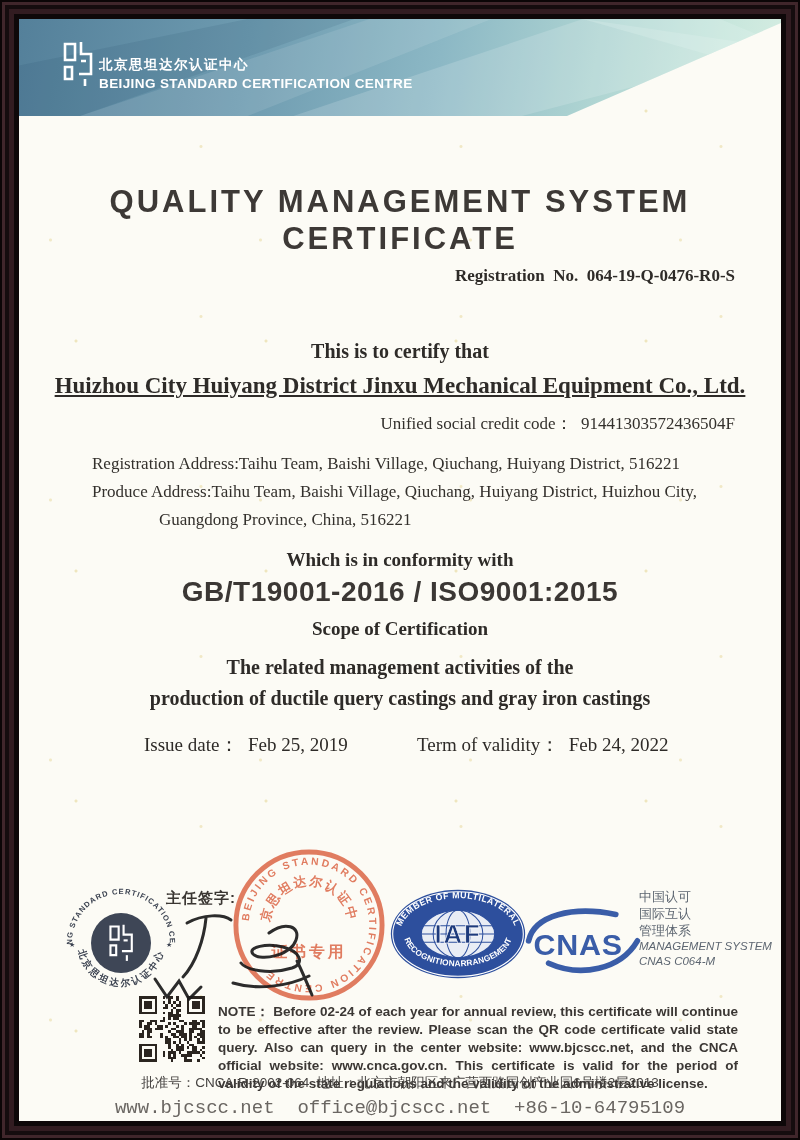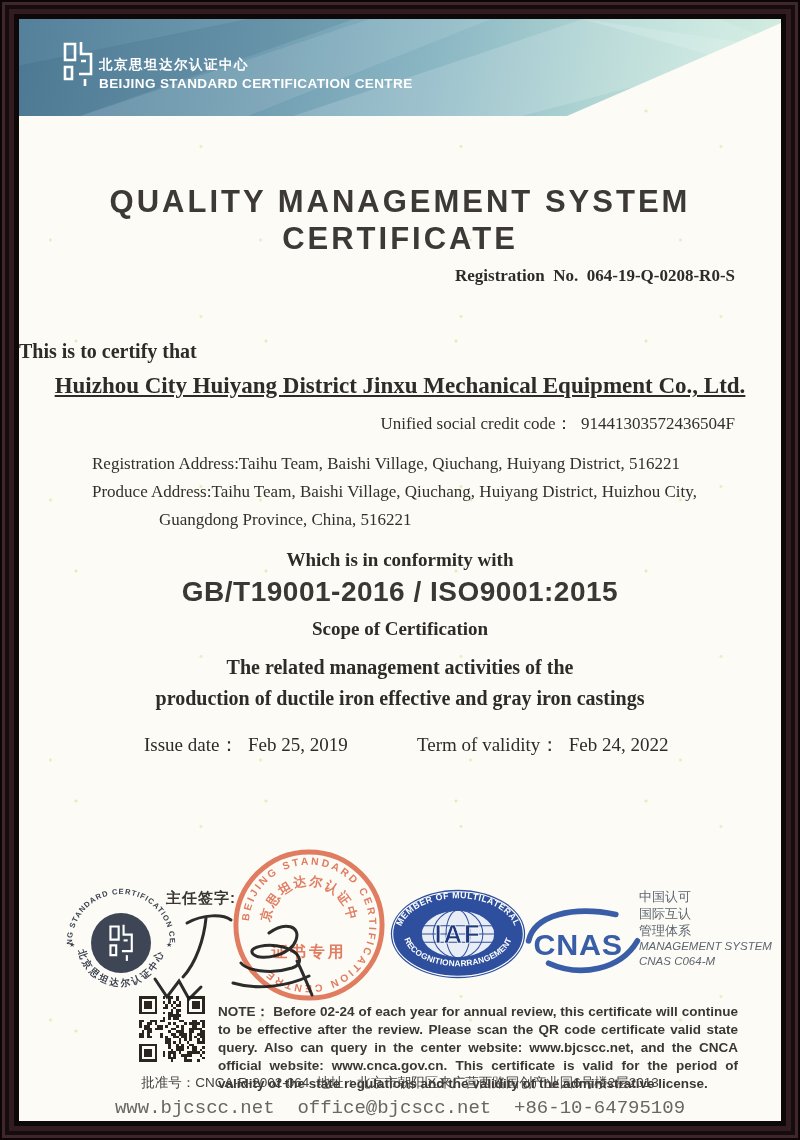"Registration No. 064-19-Q-0208-R0-S" div.abs { text: 064-19-Q-0208-R0-S -> 064-19-Q-0476-R0-S }
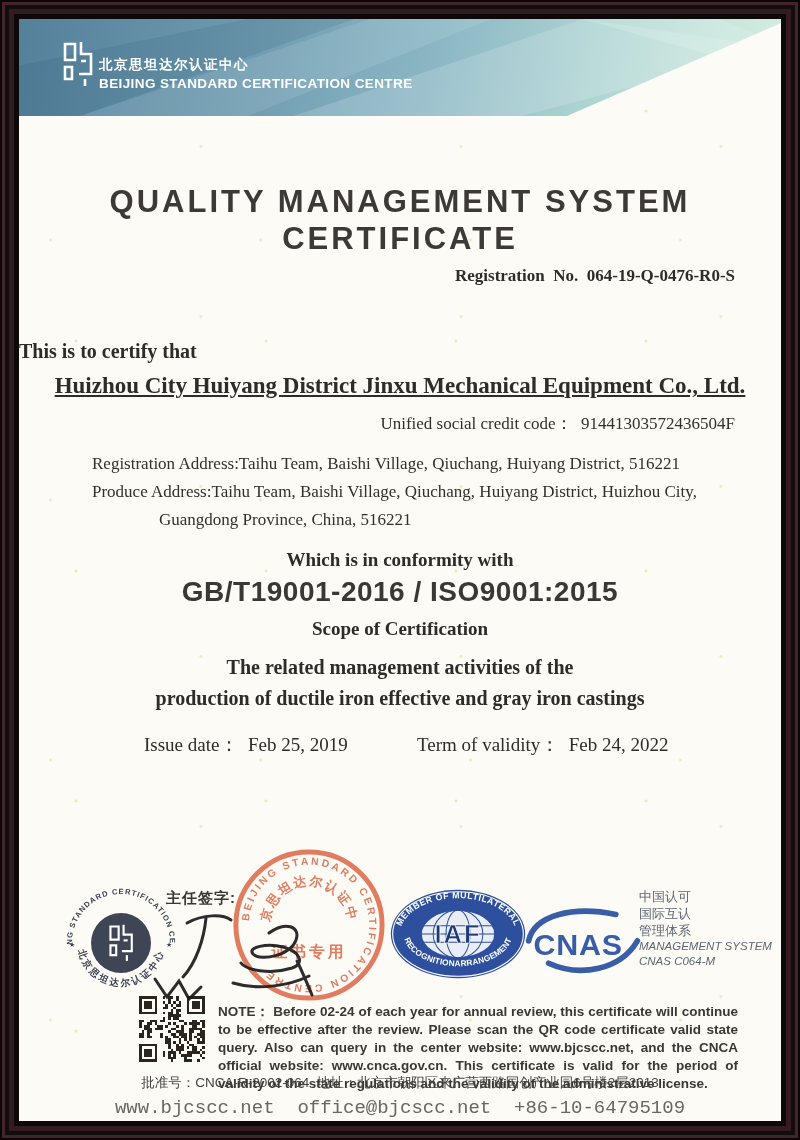"This is to certify that" .certify { text-align: none -> center }
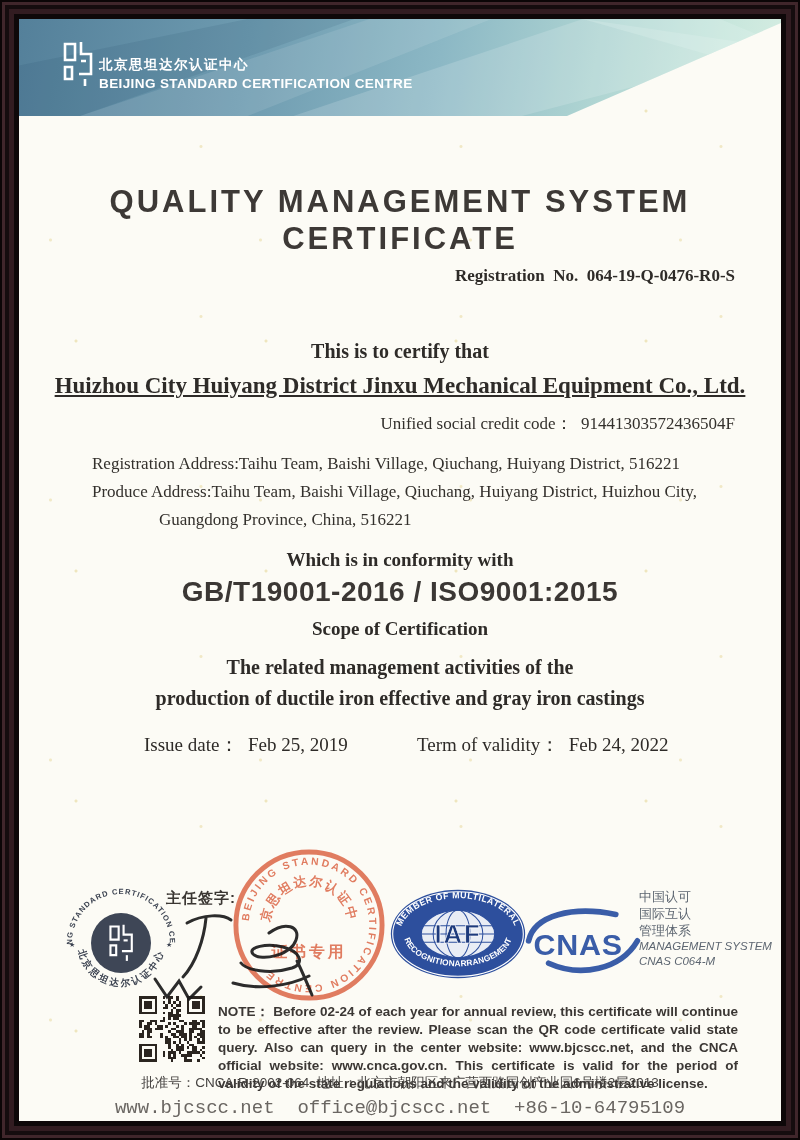"production of ductile iron effective" div.abs { text: iron effective -> query castings }
